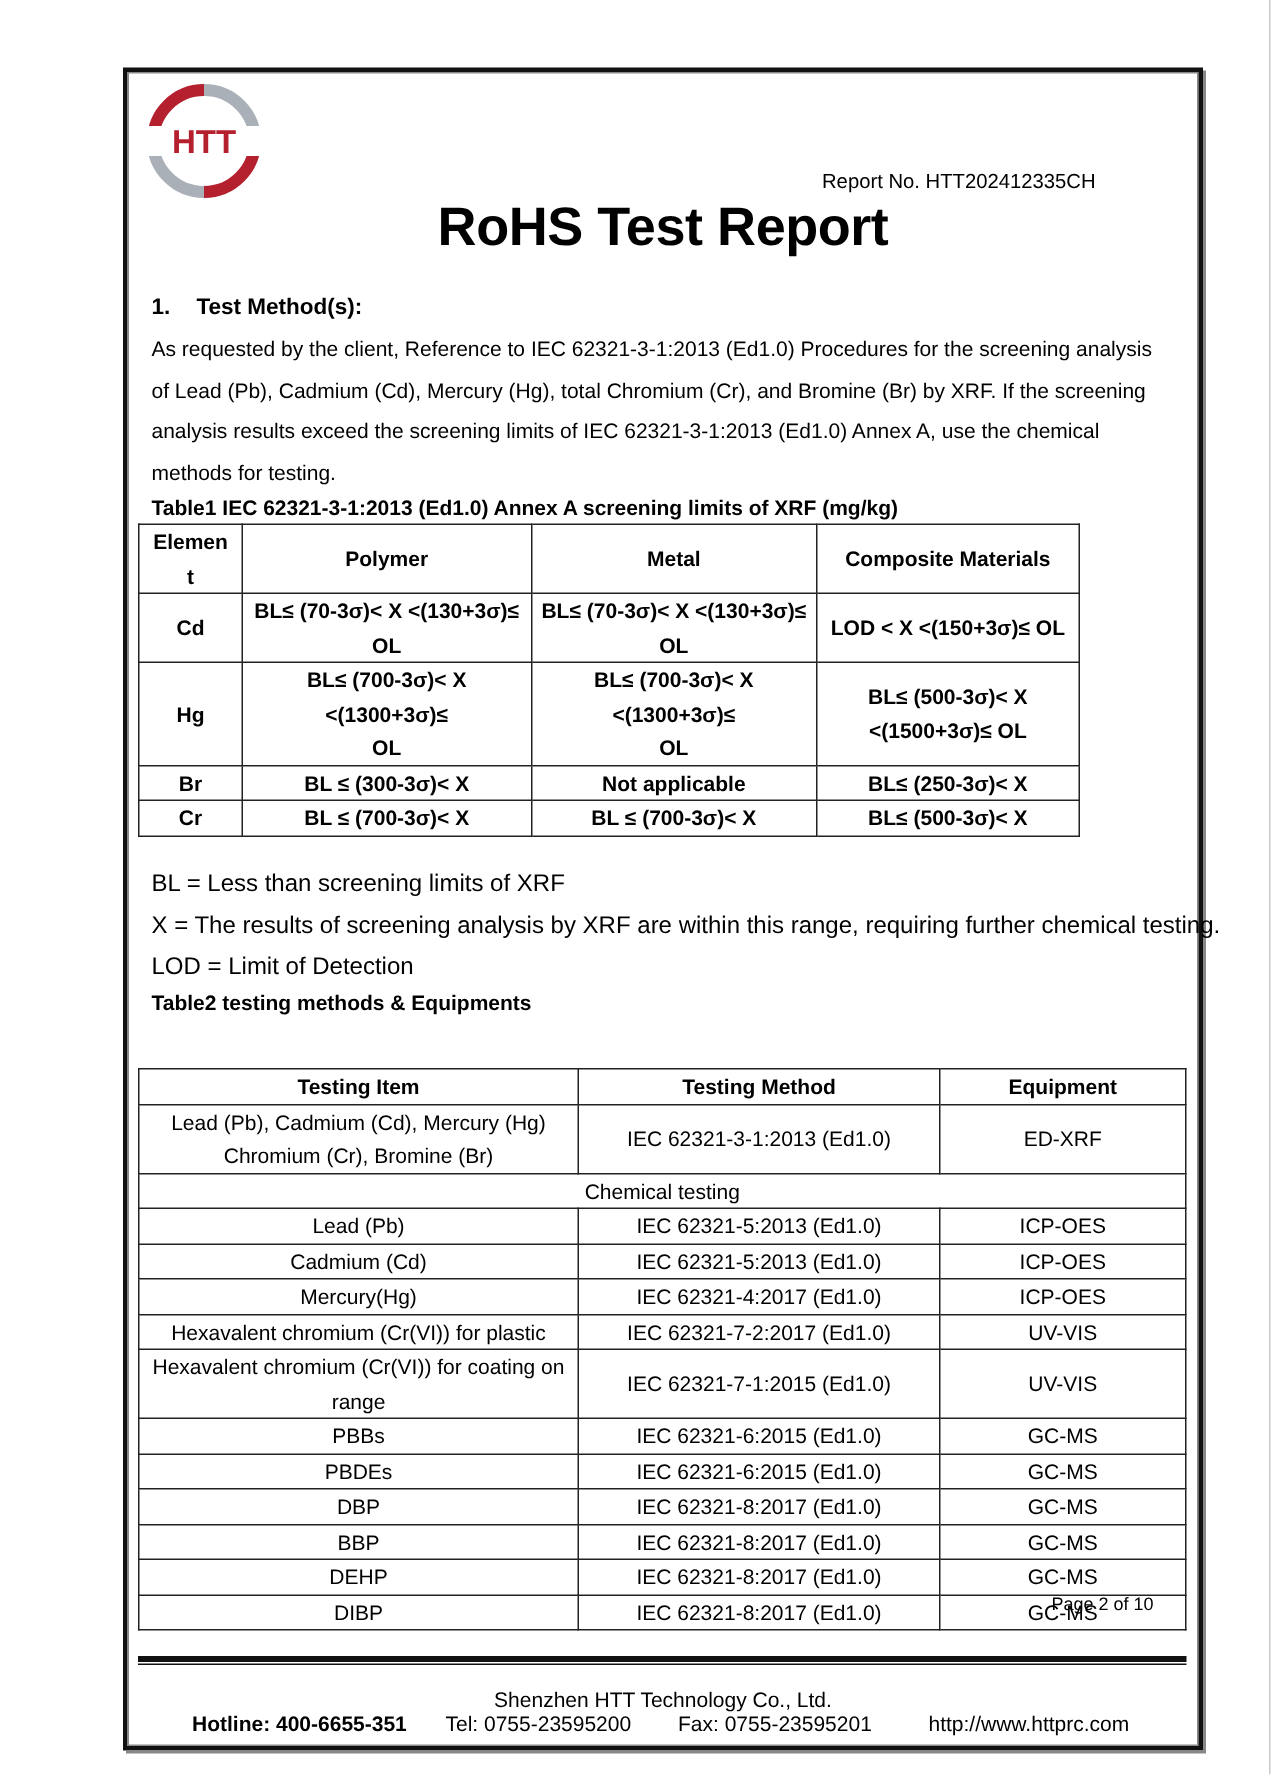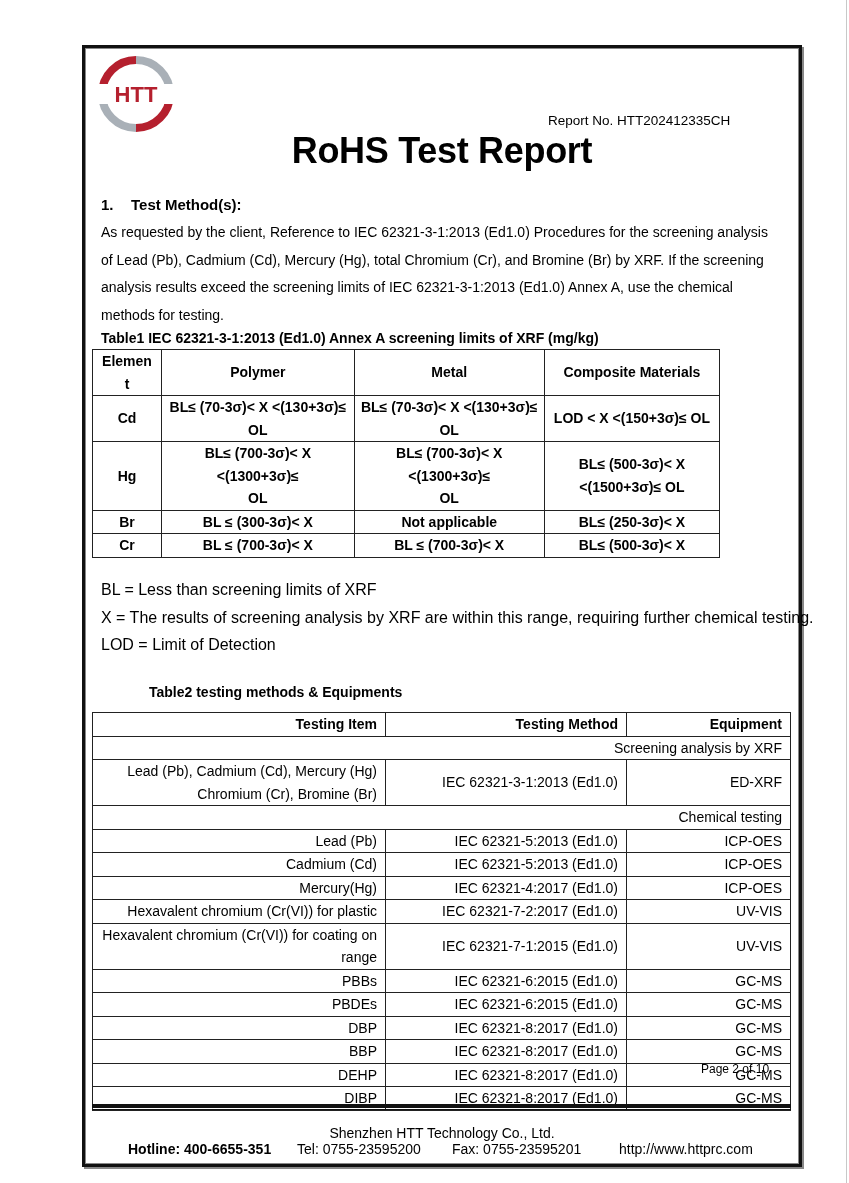"Table2 testing methods & Equipments" div.table-caption { margin-left: 48px -> none; top: 684px -> 660px }
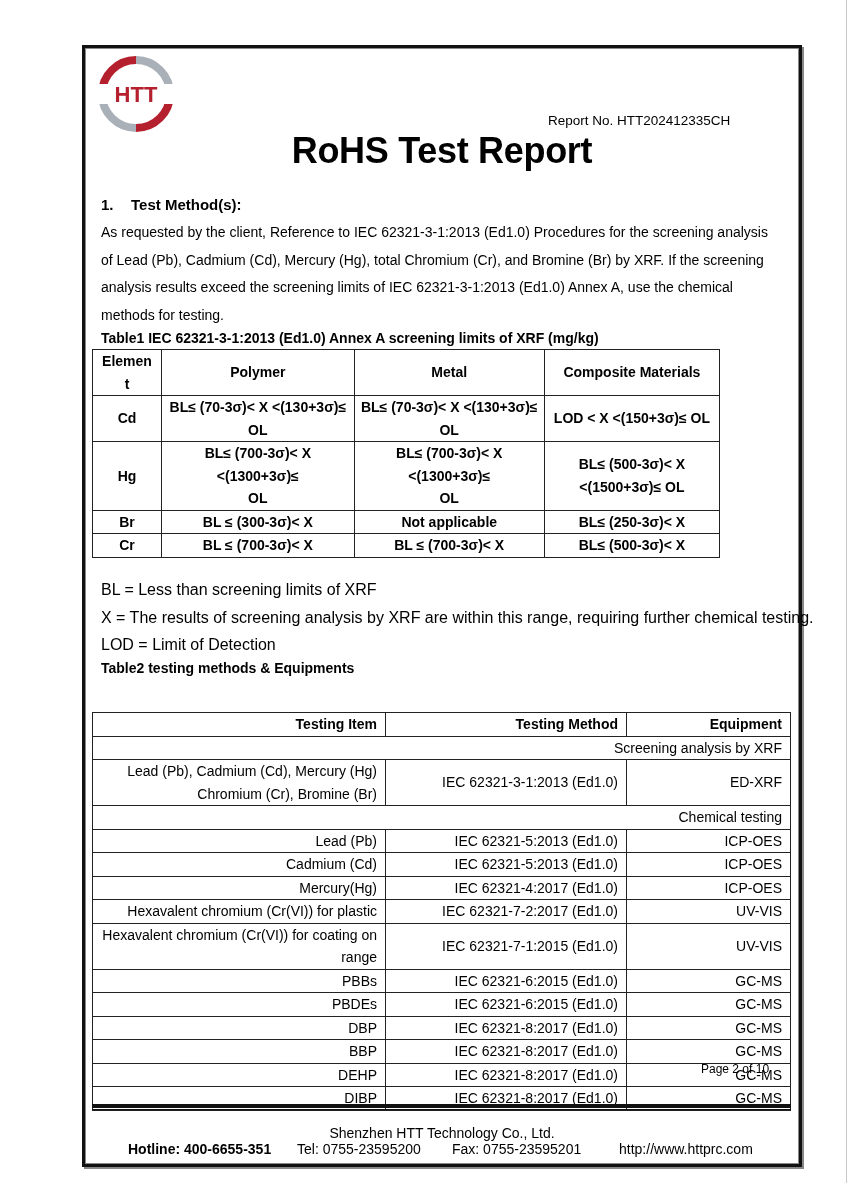"Testing Item" .t2 td, .t2 th { text-align: right -> center }
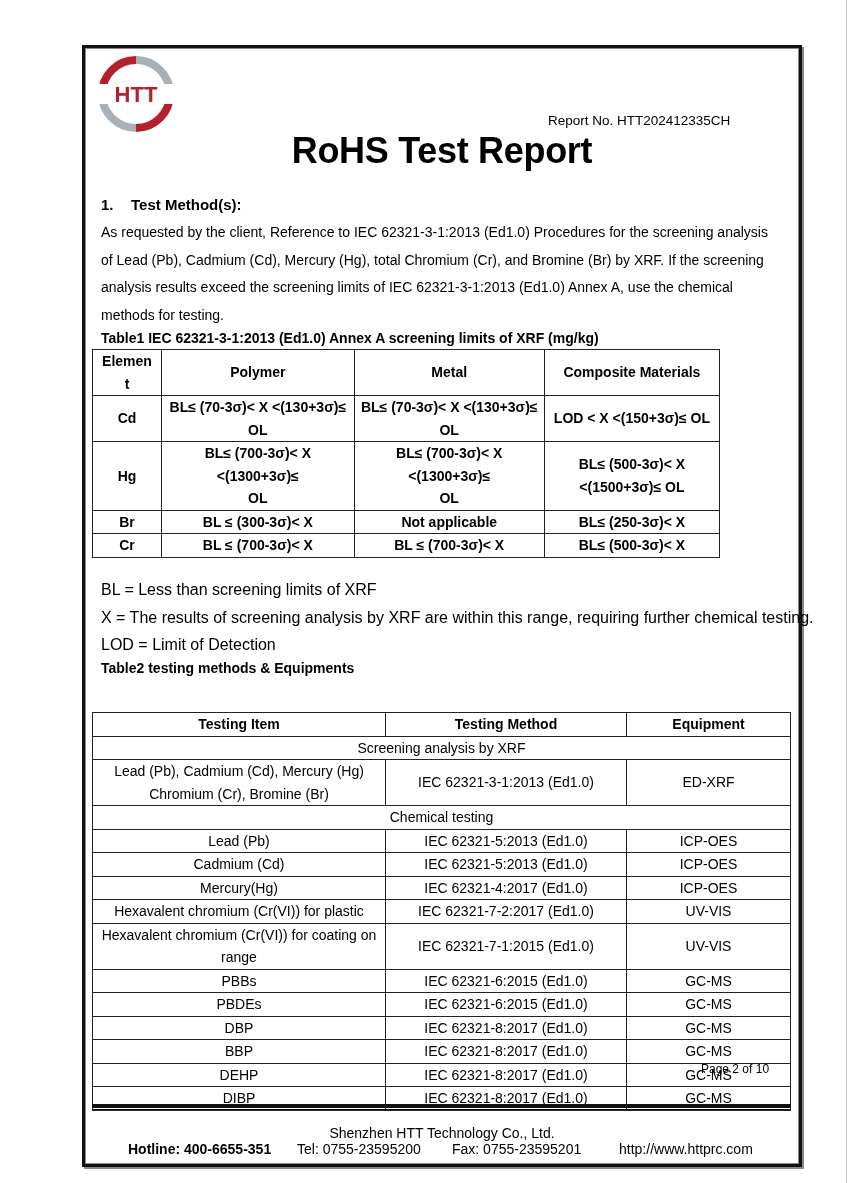"Screening analysis by XRF" tr { html: <tr> <td>Screening analysis by XRF</td> </tr> -> none }
